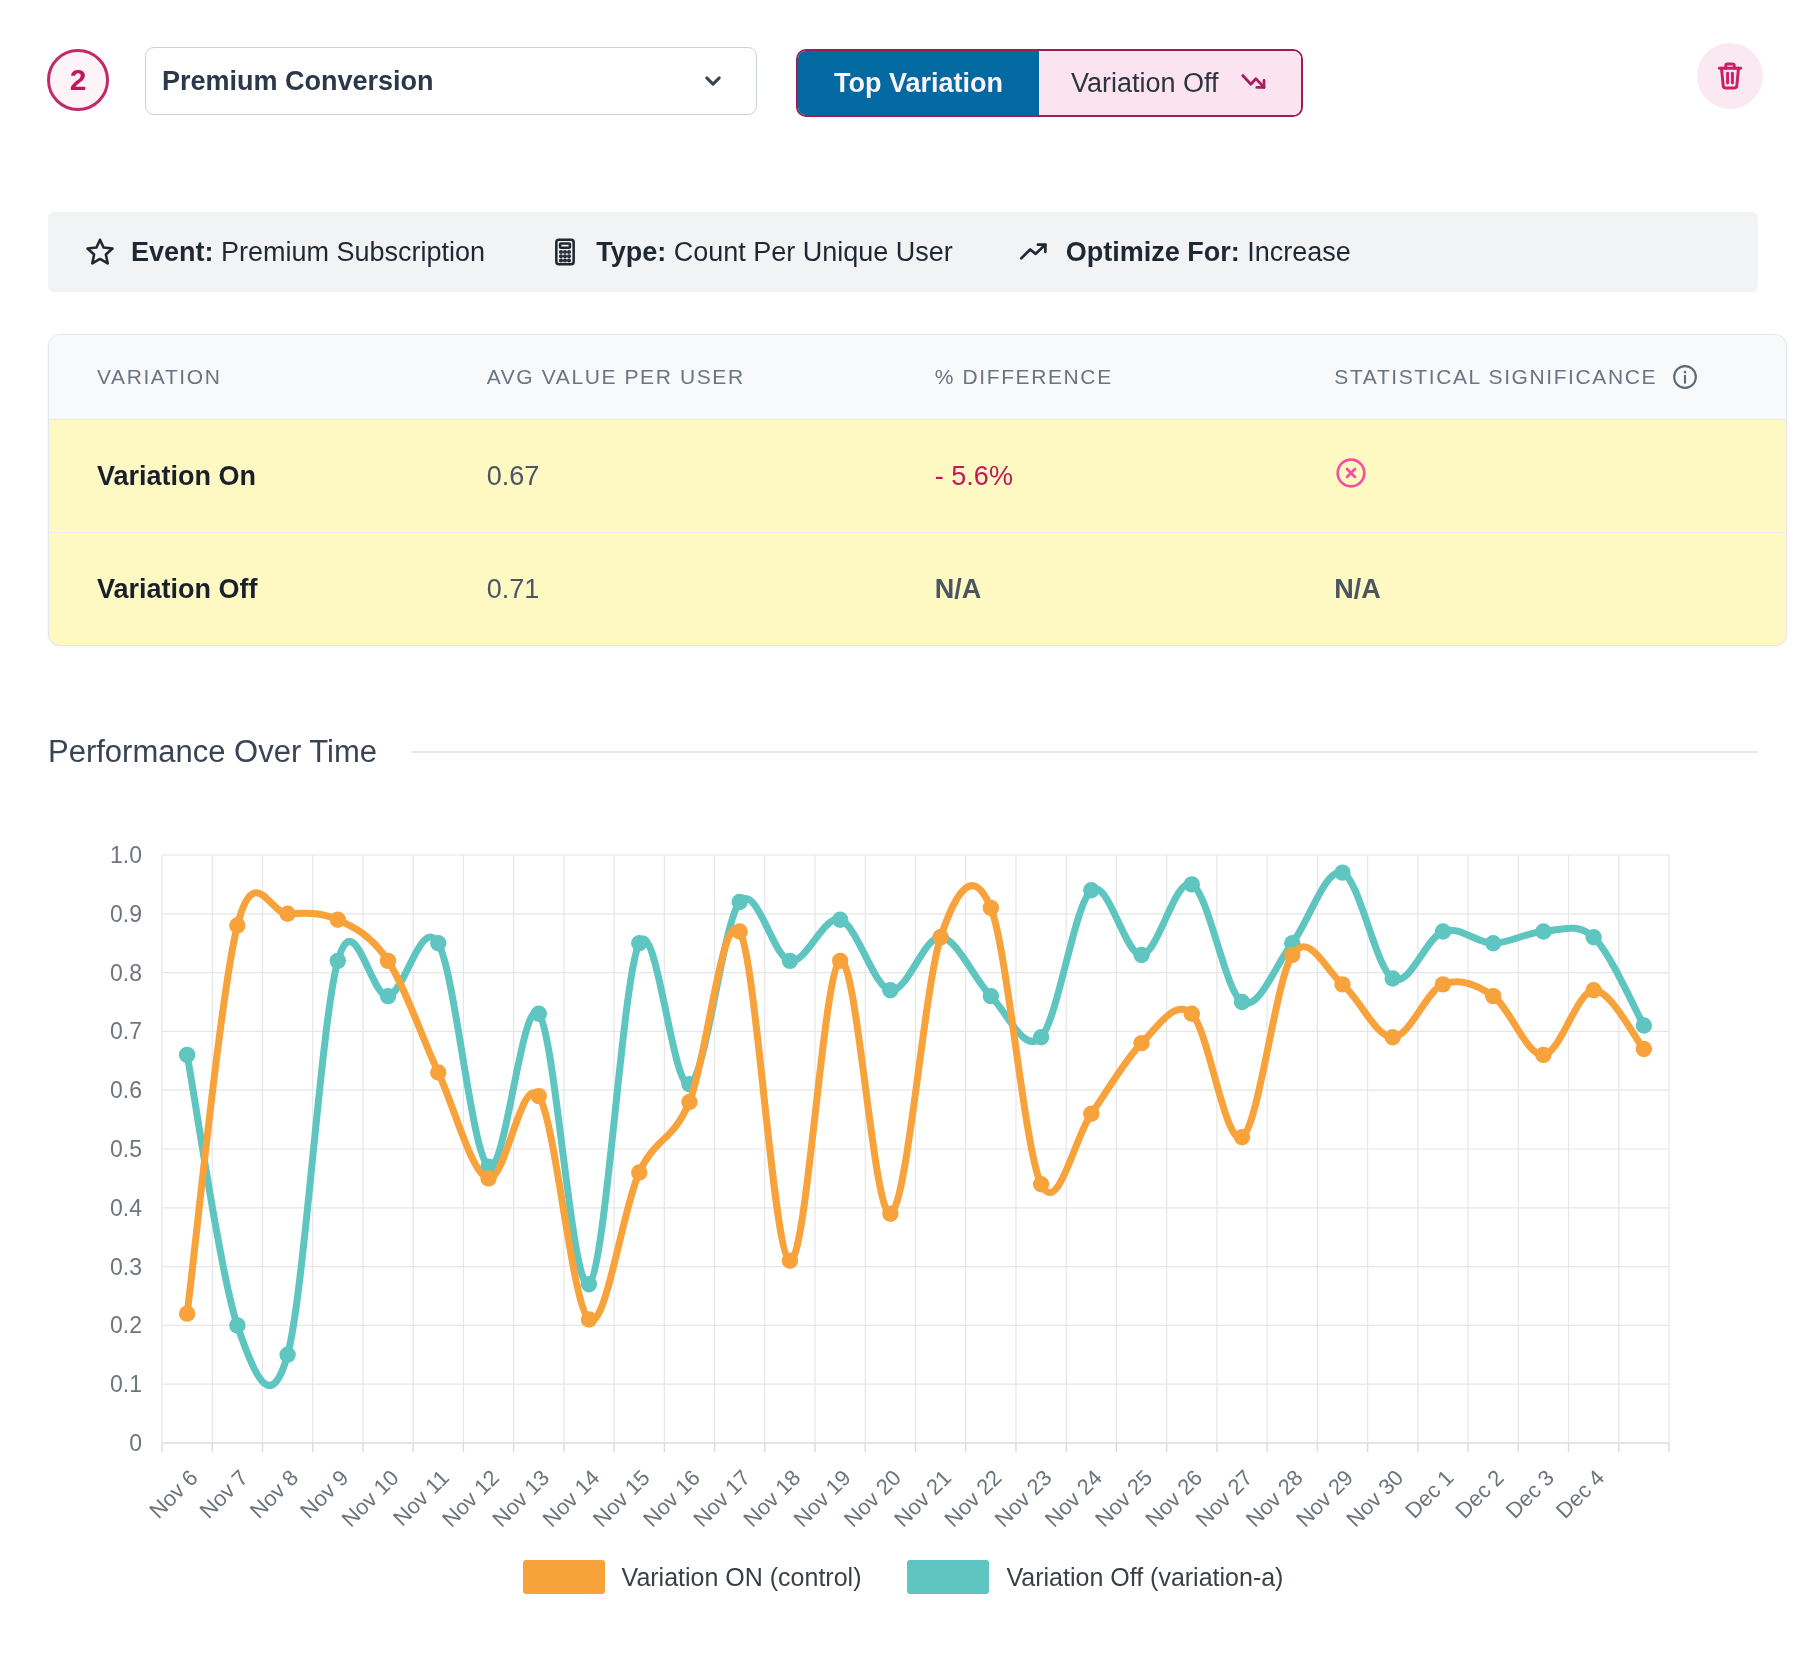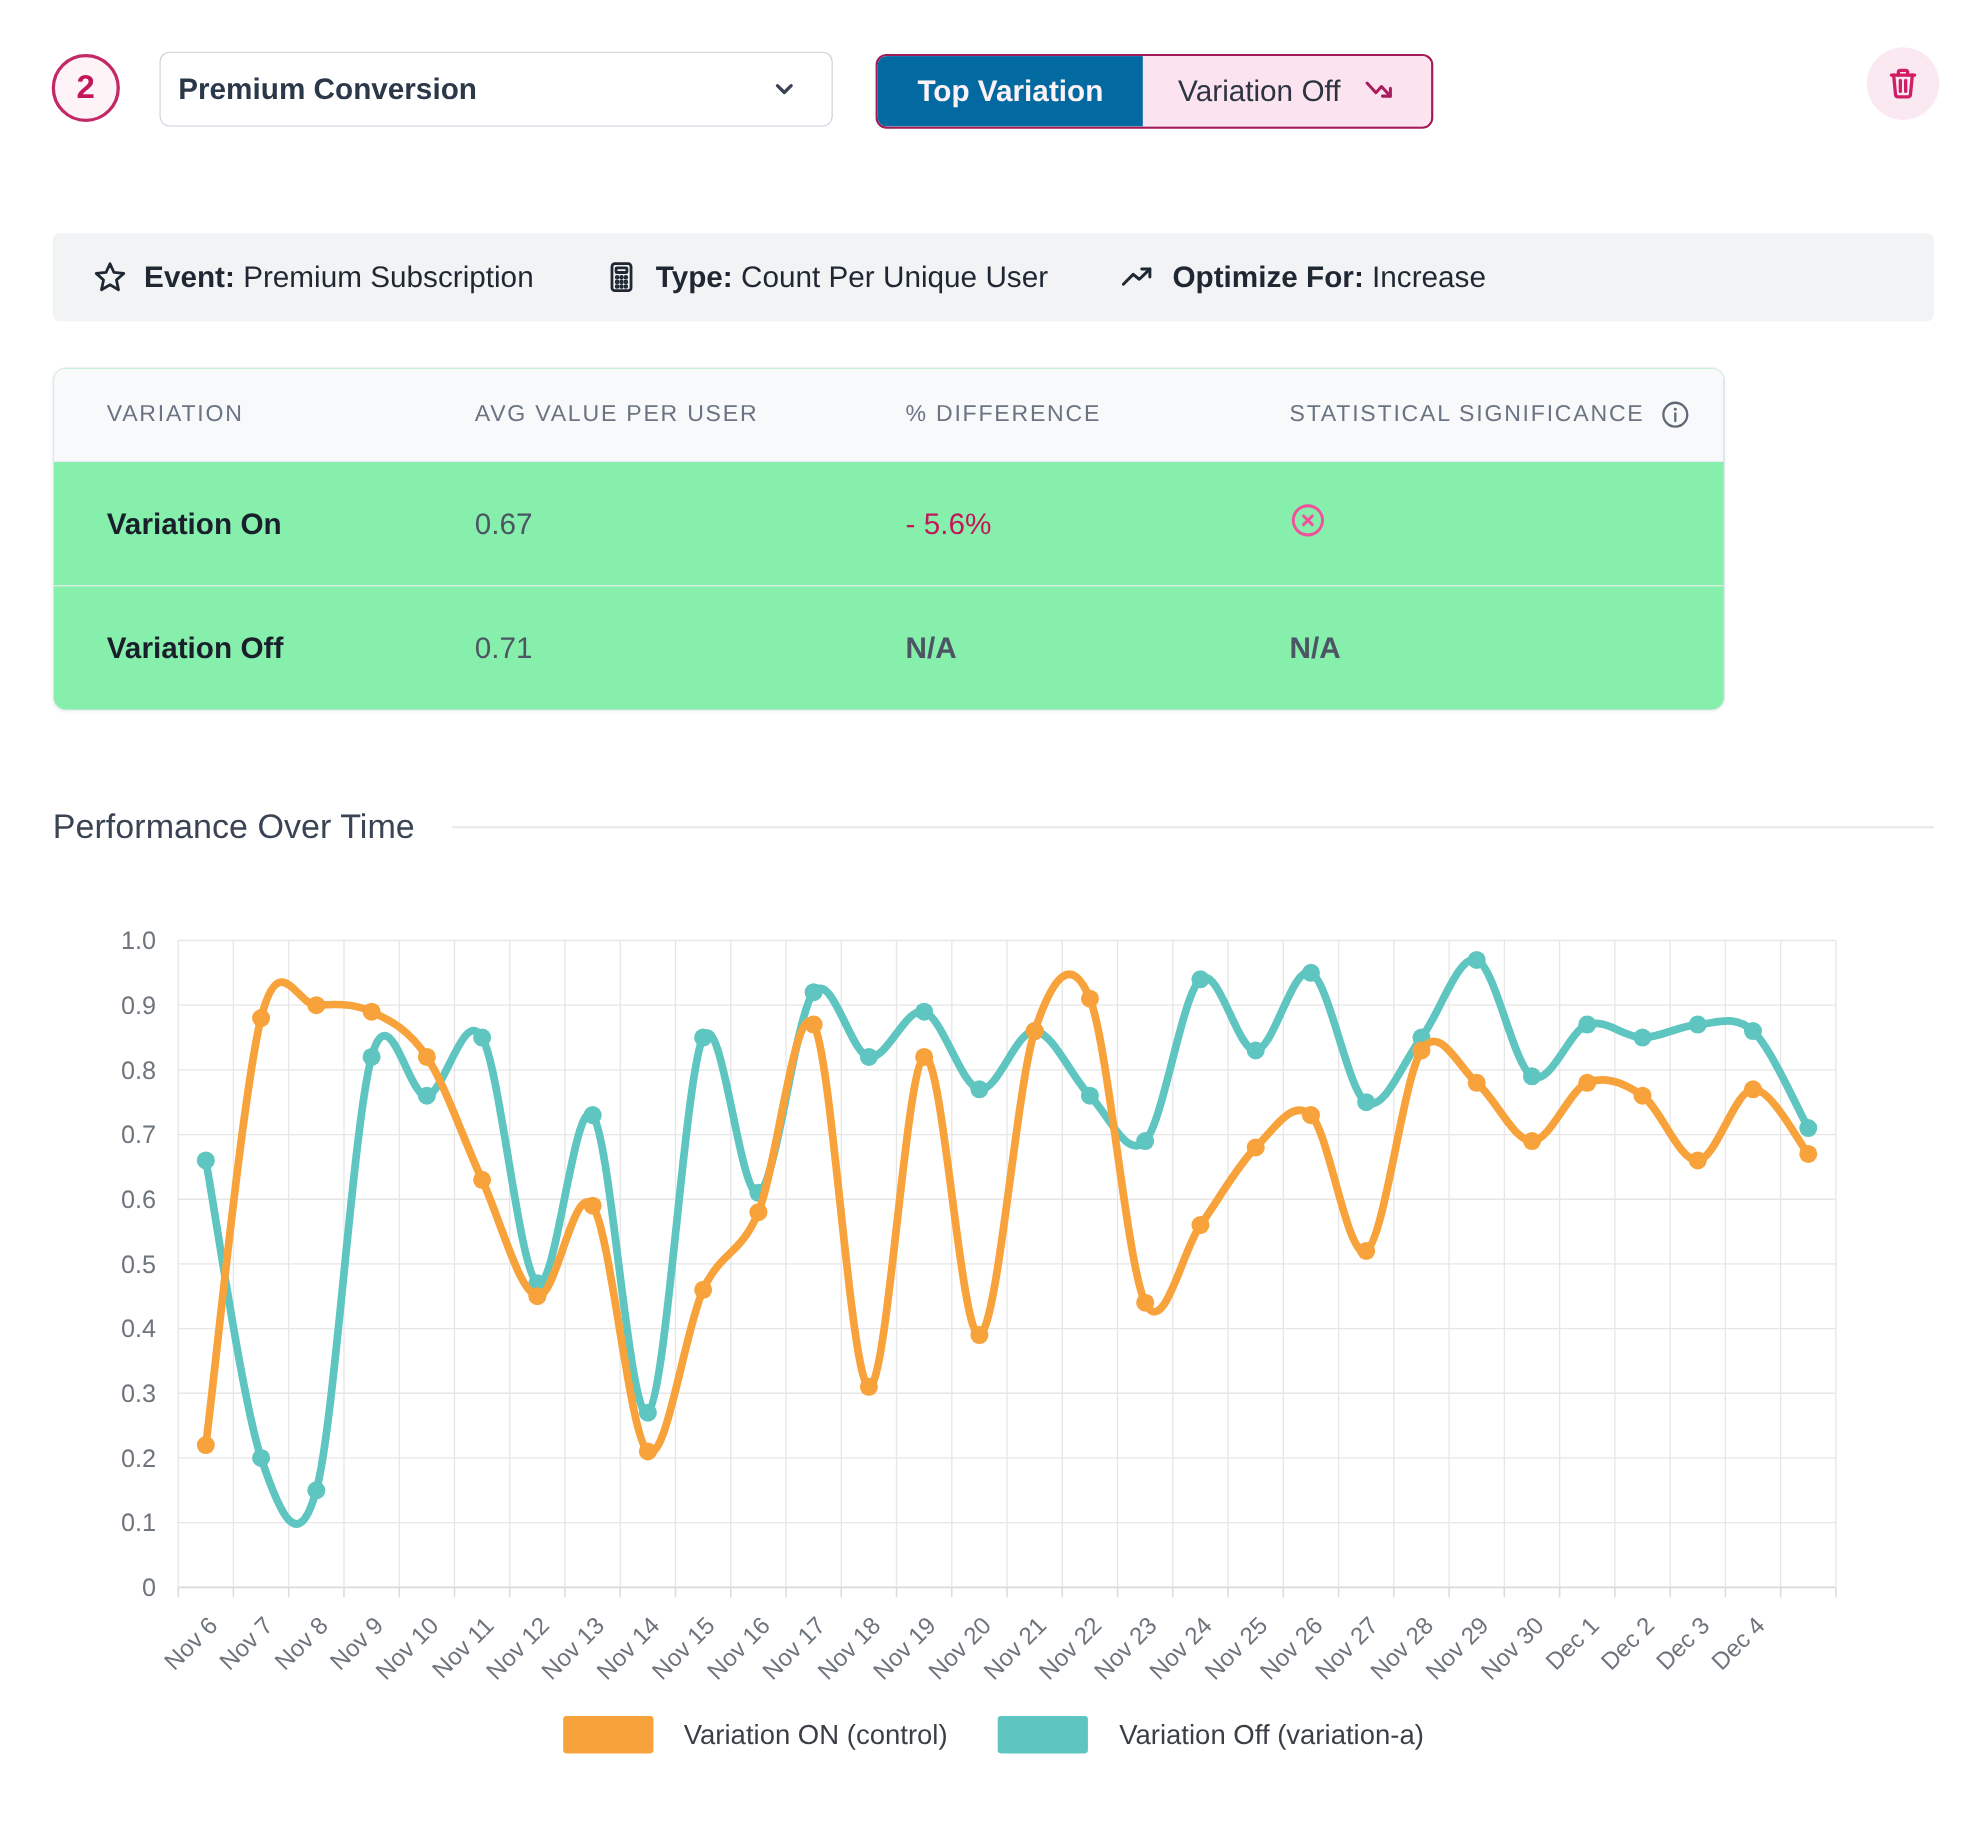"VARIATION" .card { background: #86efac -> #fef9c3; width: 1520px -> 1739px }
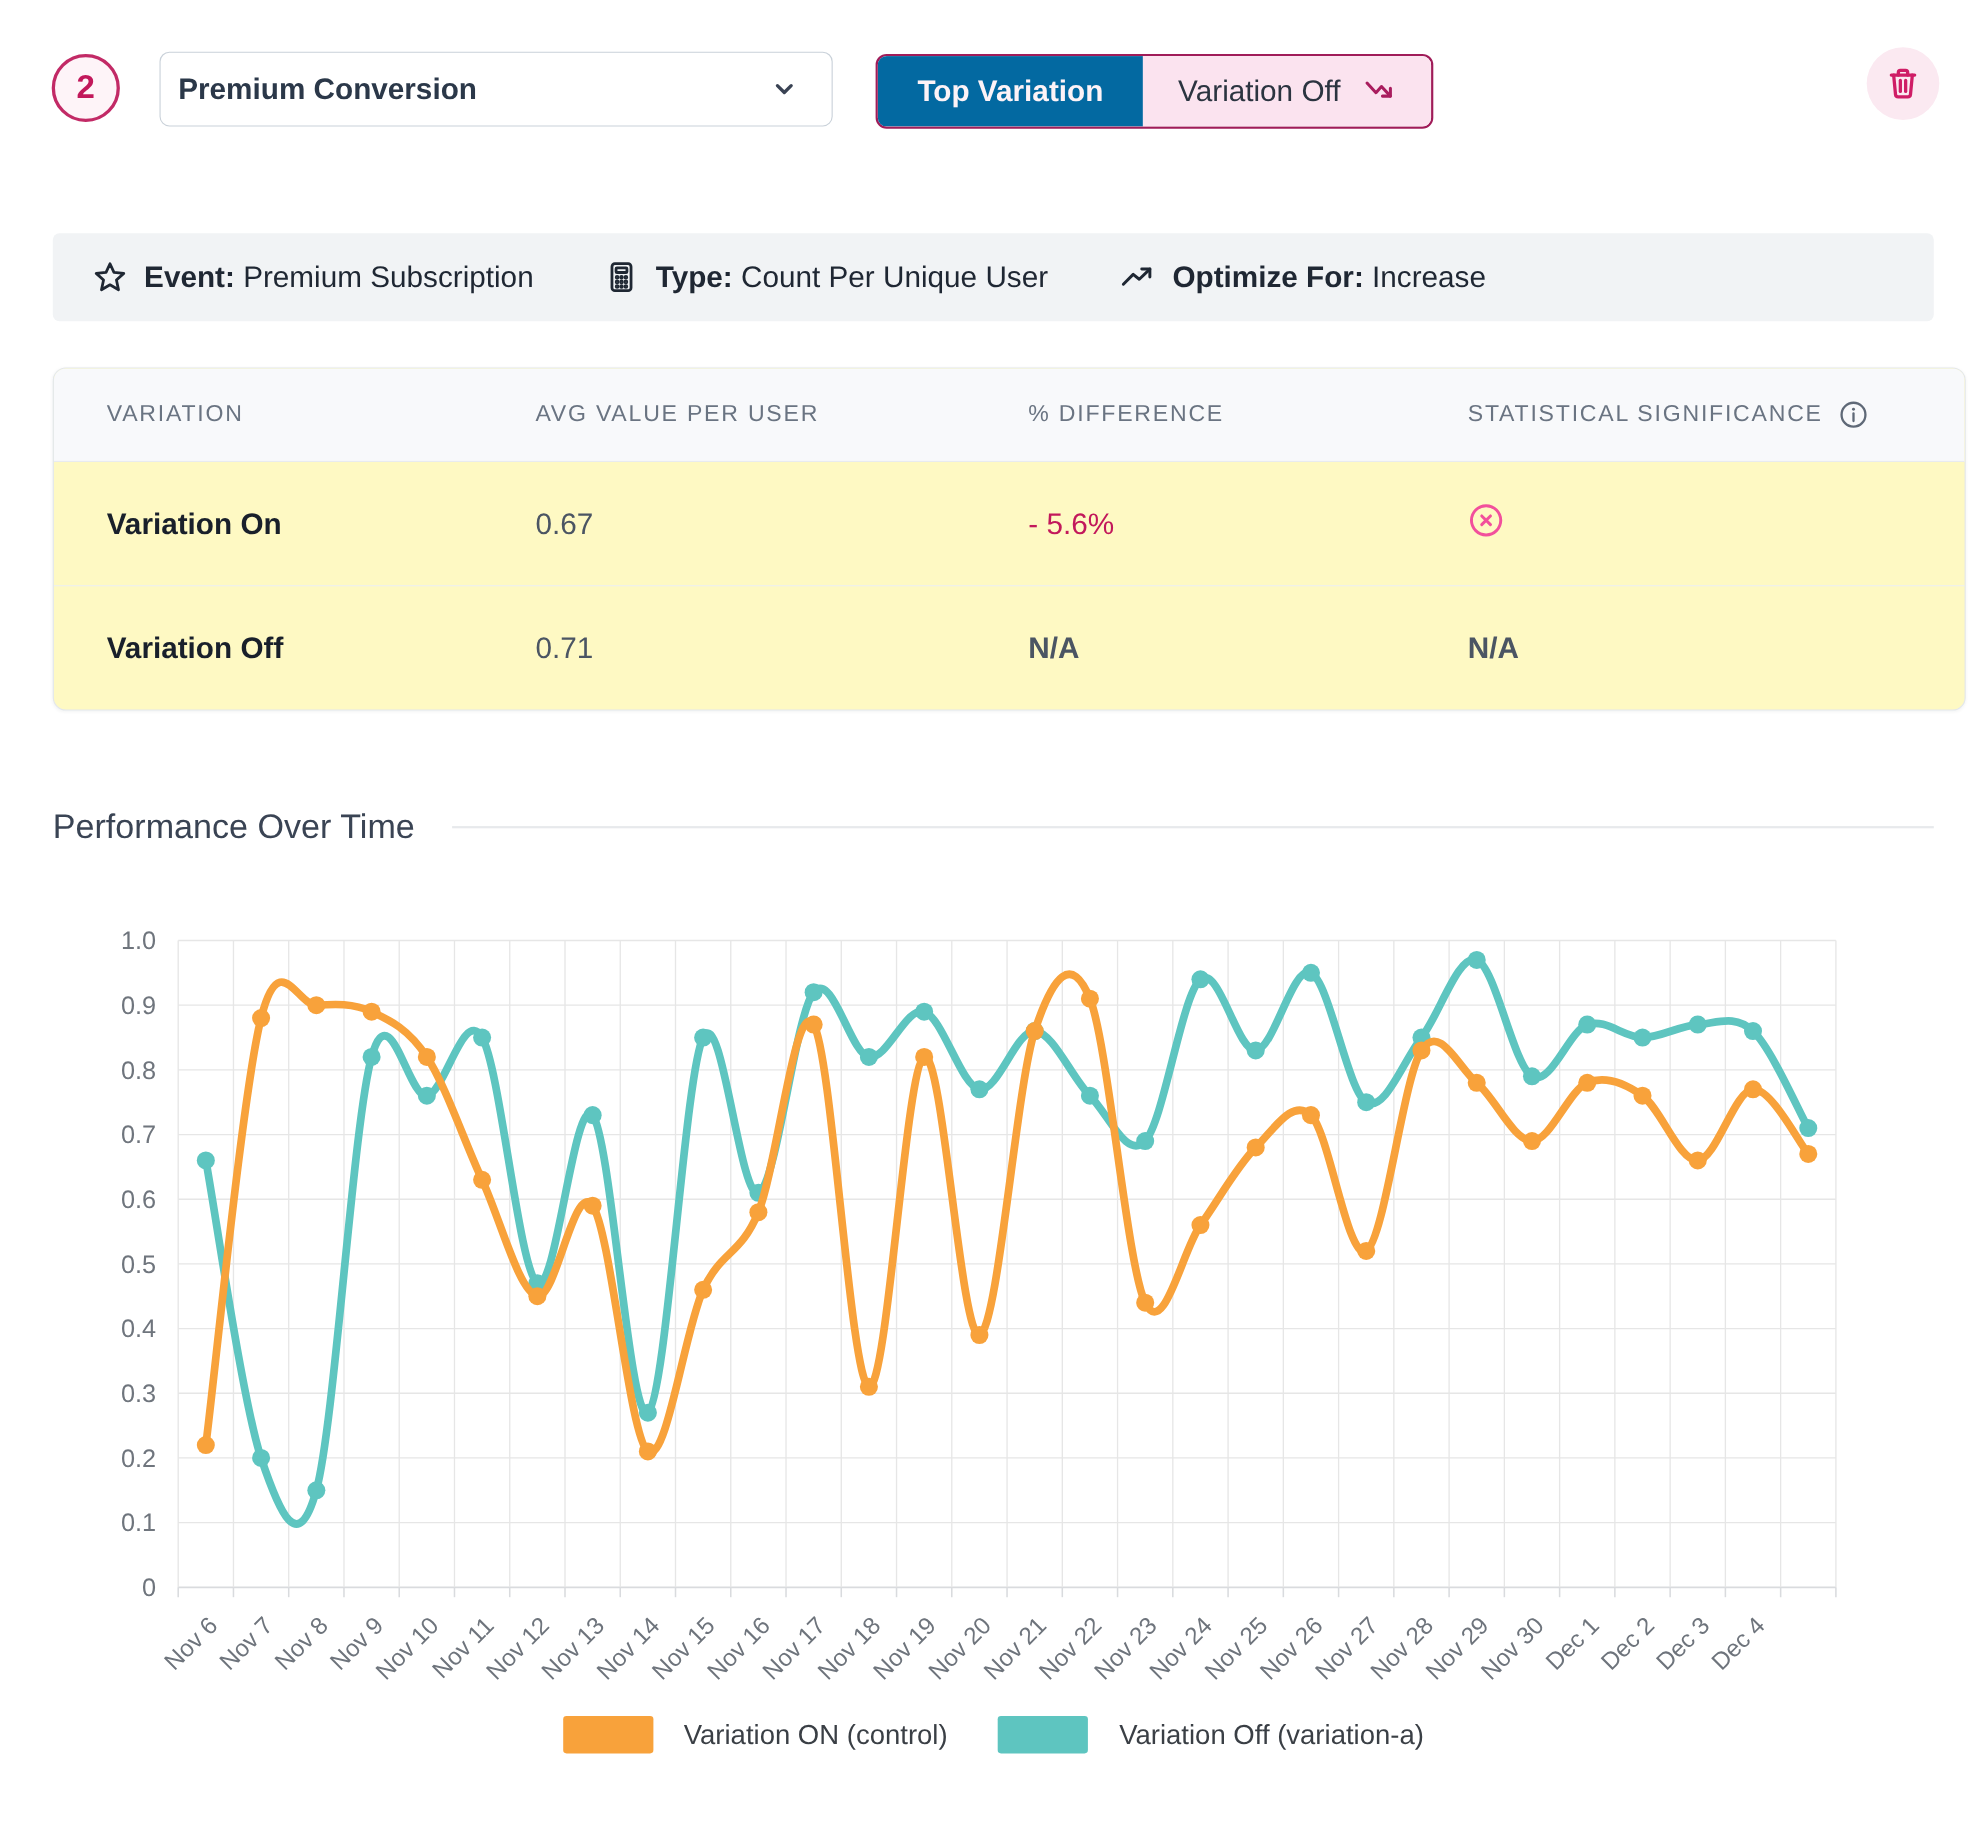"Variation ON (control)" .legend .item { gap: 28px -> 17px }
